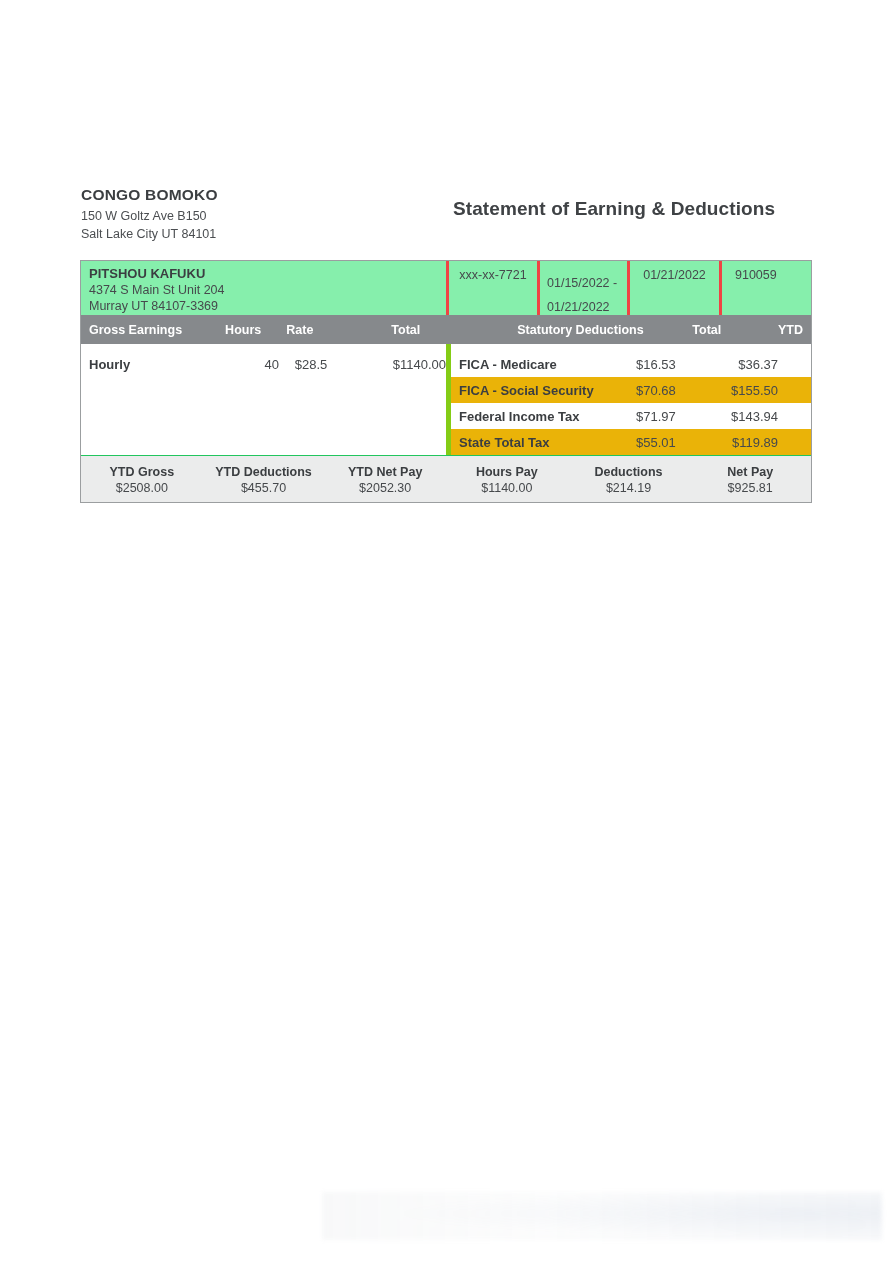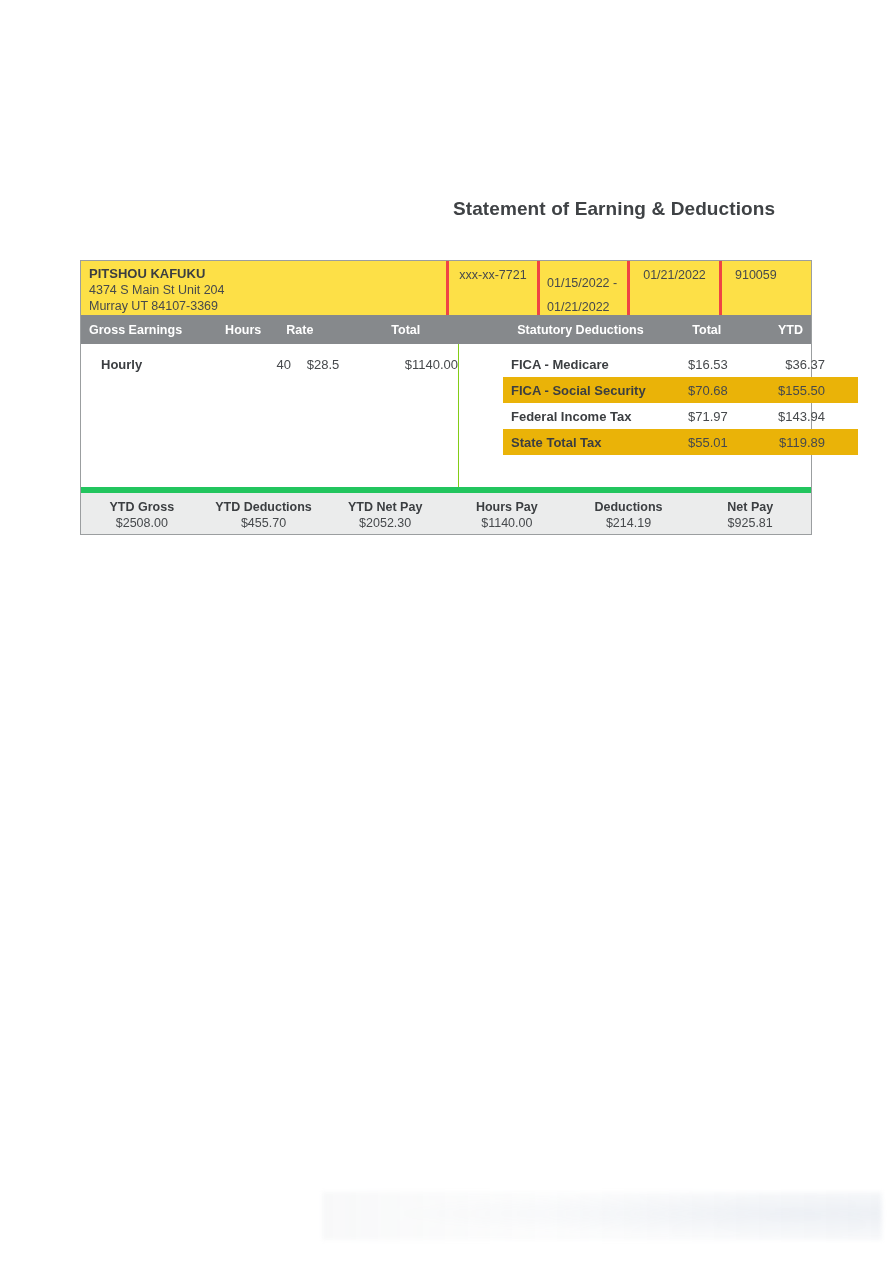"CONGO BOMOKO" div.company { html: none -> <div> <div>CONGO BOMOKO</div> <div>150 W Goltz Ave B150</div> <div>Salt Lake City UT 84101</div> </div> }
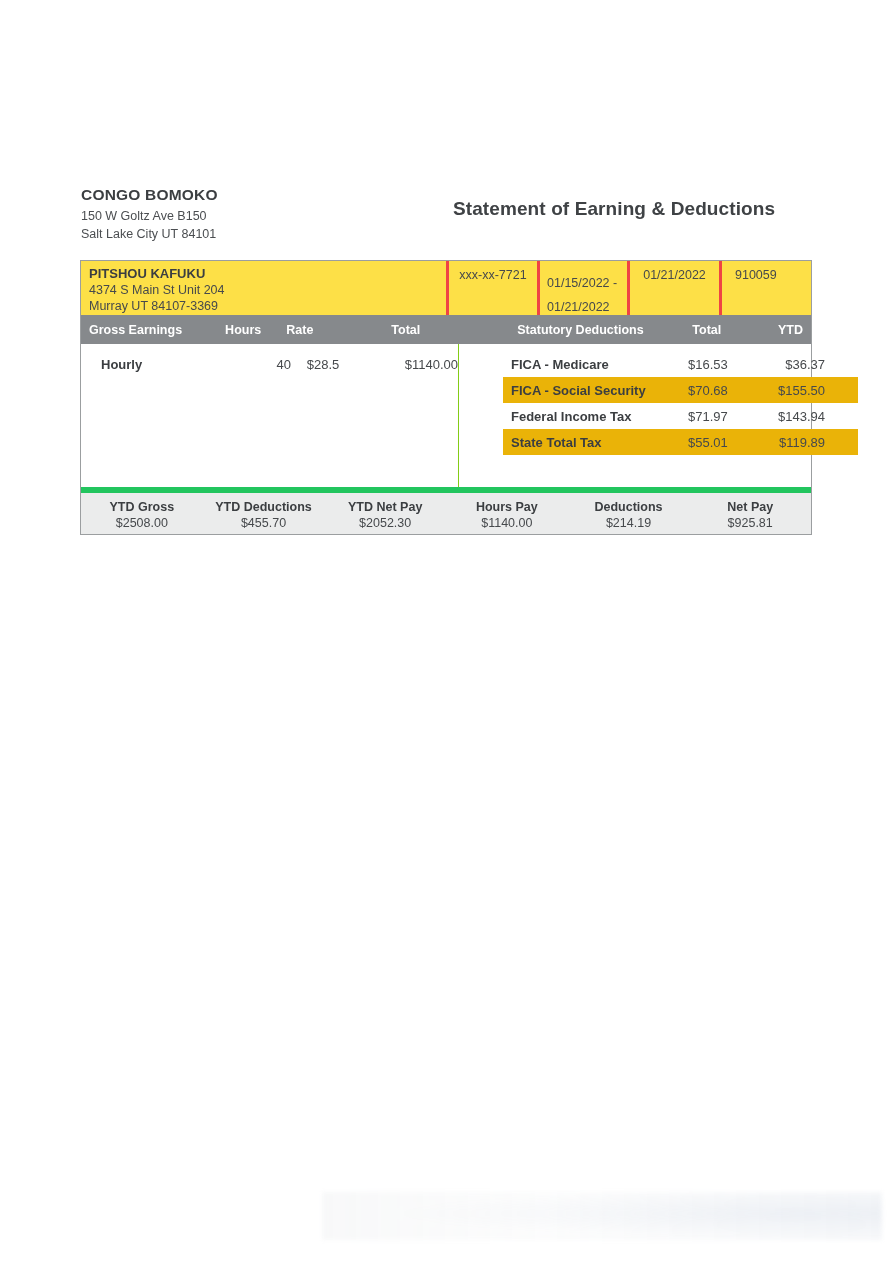"PITSHOU KAFUKU" .emp-row { background: #fde047 -> #86efac }
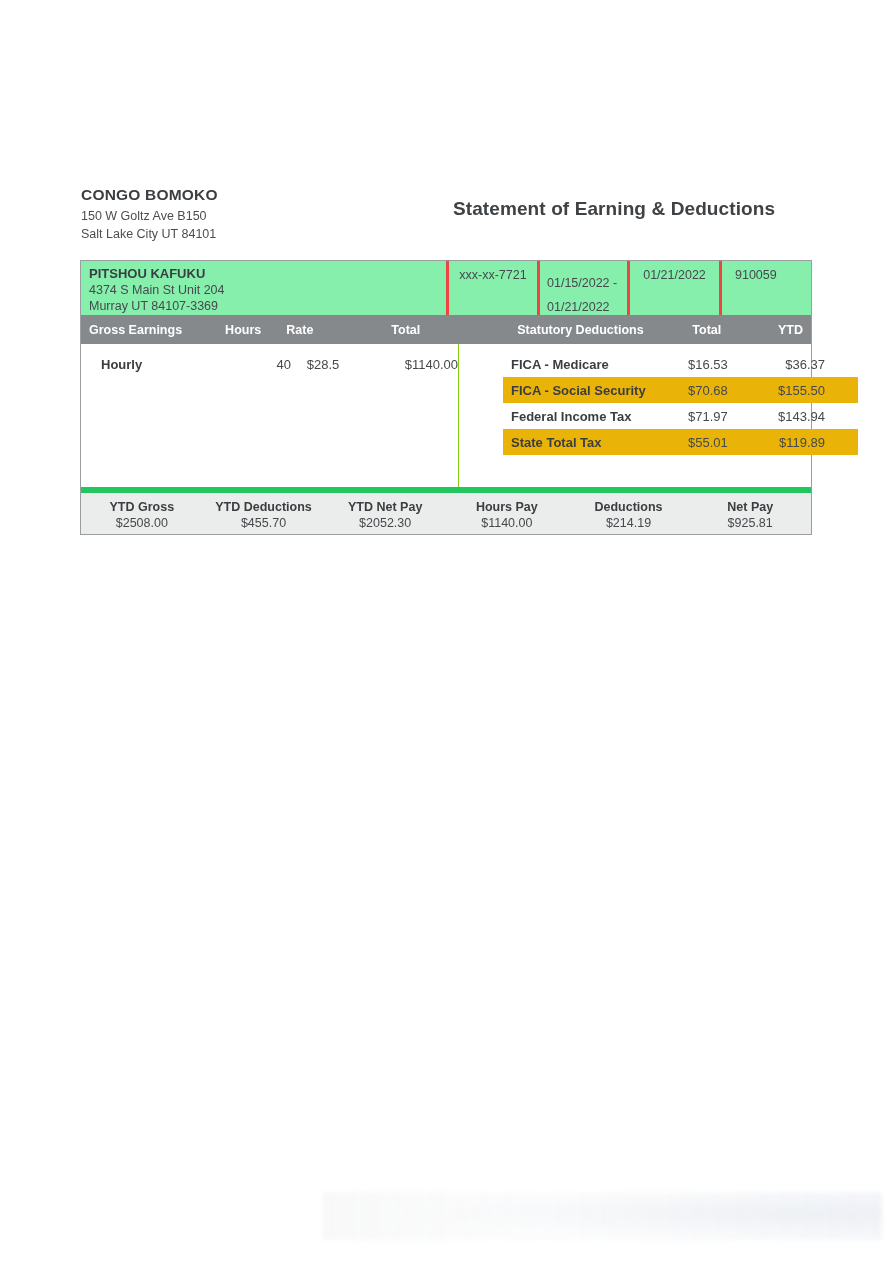"Hourly" .body-wrap { height: 143px -> 111px; margin-left: 12px -> none }
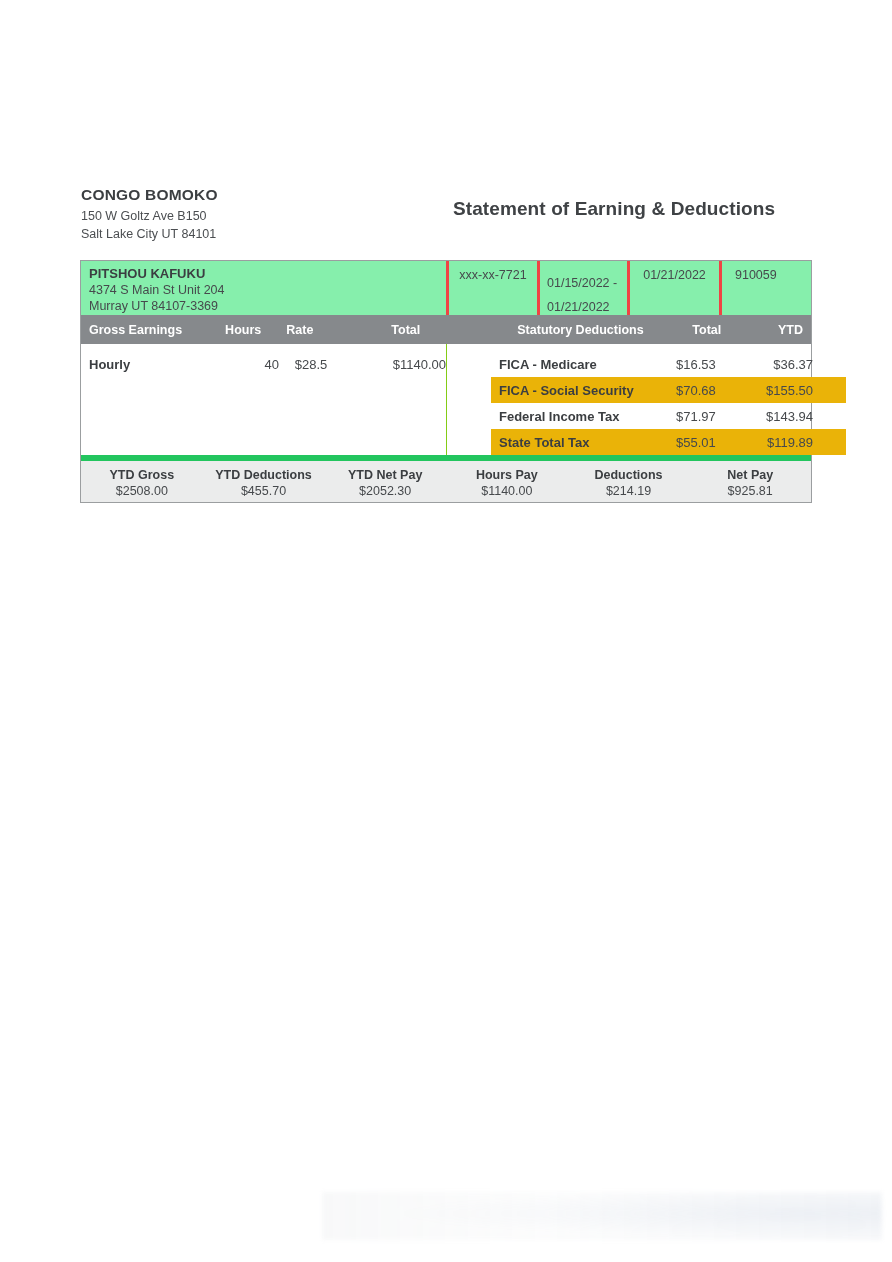"FICA - Medicare" .ded-sect { border-left: 1px solid #84cc16 -> 5px solid #84cc16; padding-left: 44px -> none }
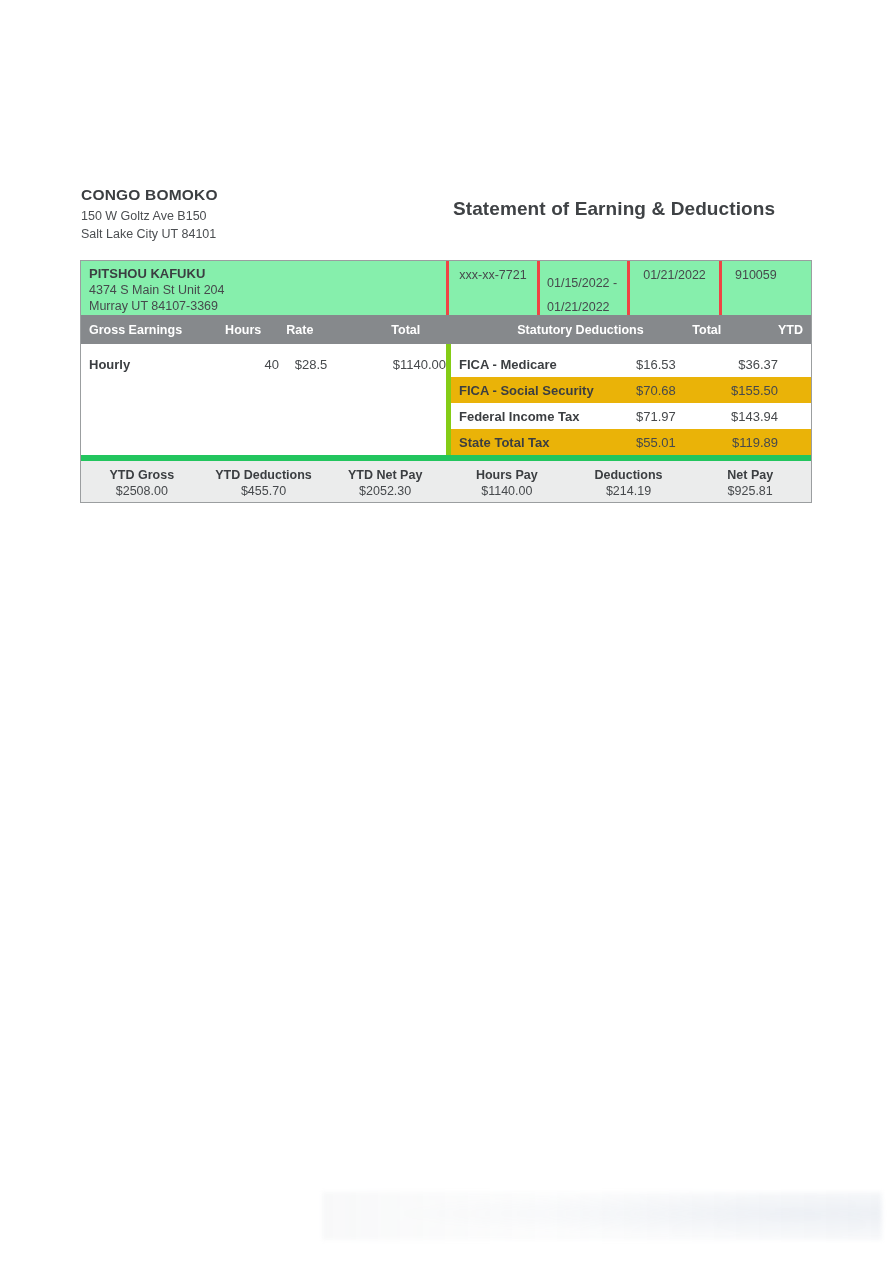"YTD Gross" .summary { border-top: 6px solid #22c55e -> 1px solid #22c55e }
